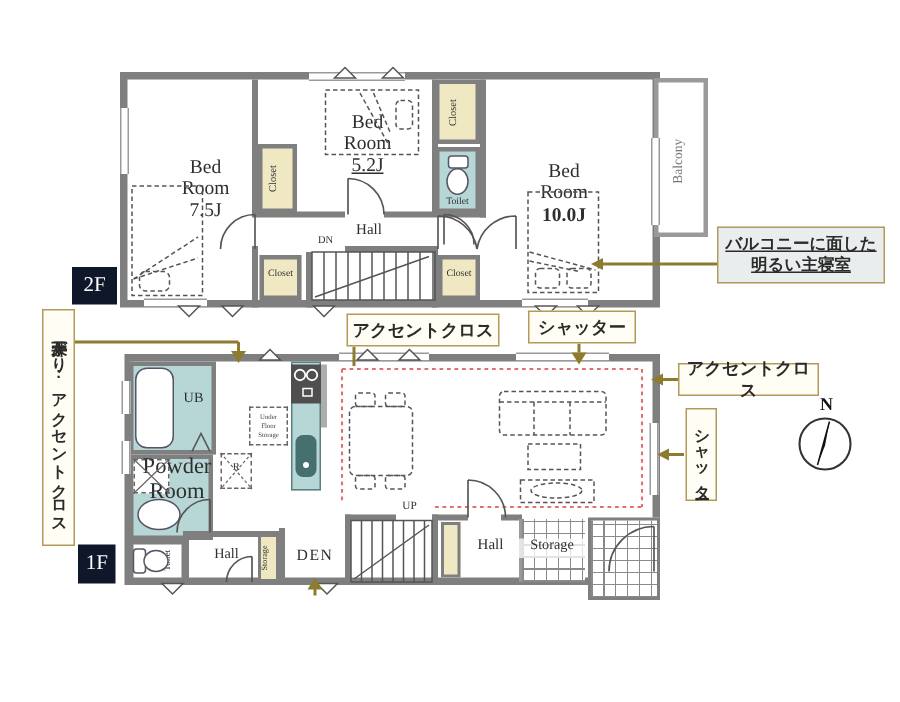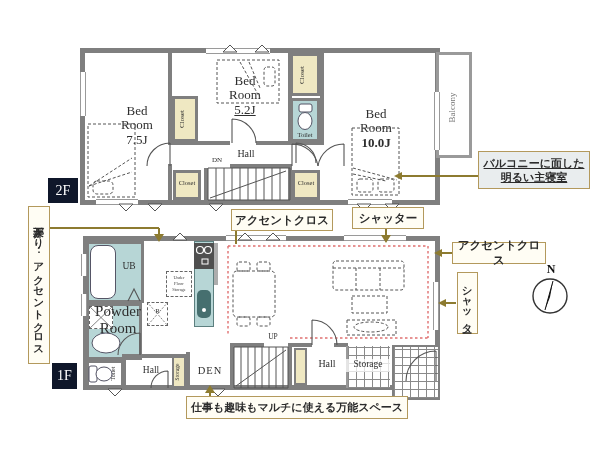"仕事も趣味もマルチに使える万能スペース" div.ann { html: <div>仕事も趣味もマルチに使える万能スペース</div> -> none }
